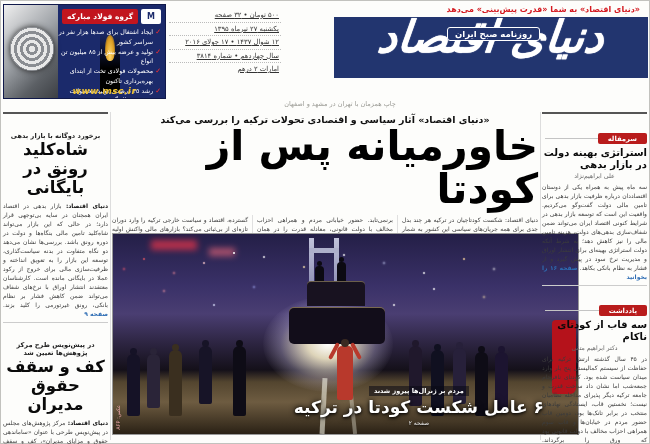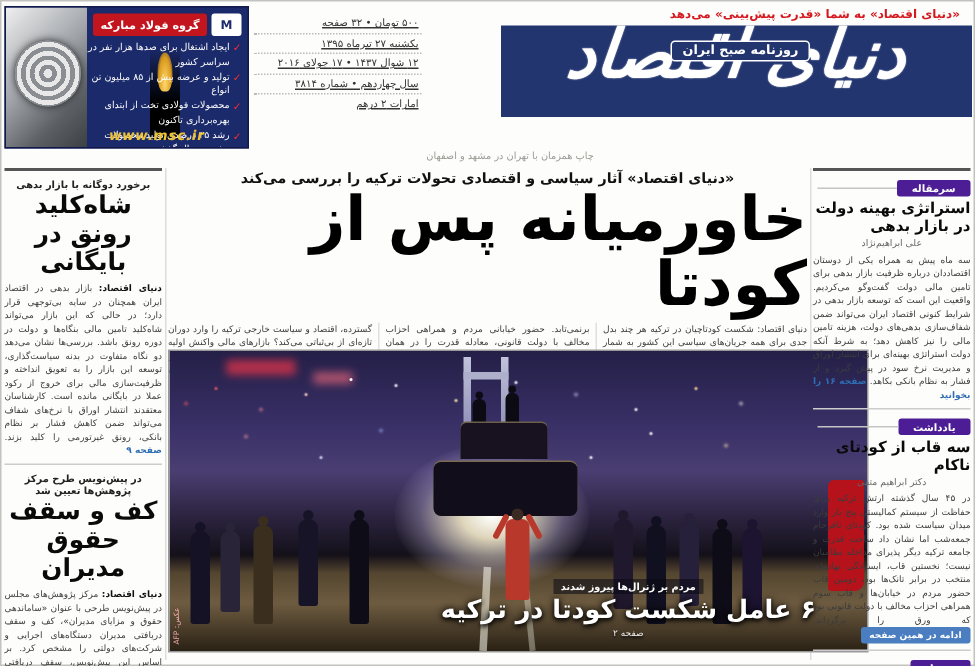"برخورد دوگانه با بازار بدهی" .sec { padding-top: 3px -> 16px }
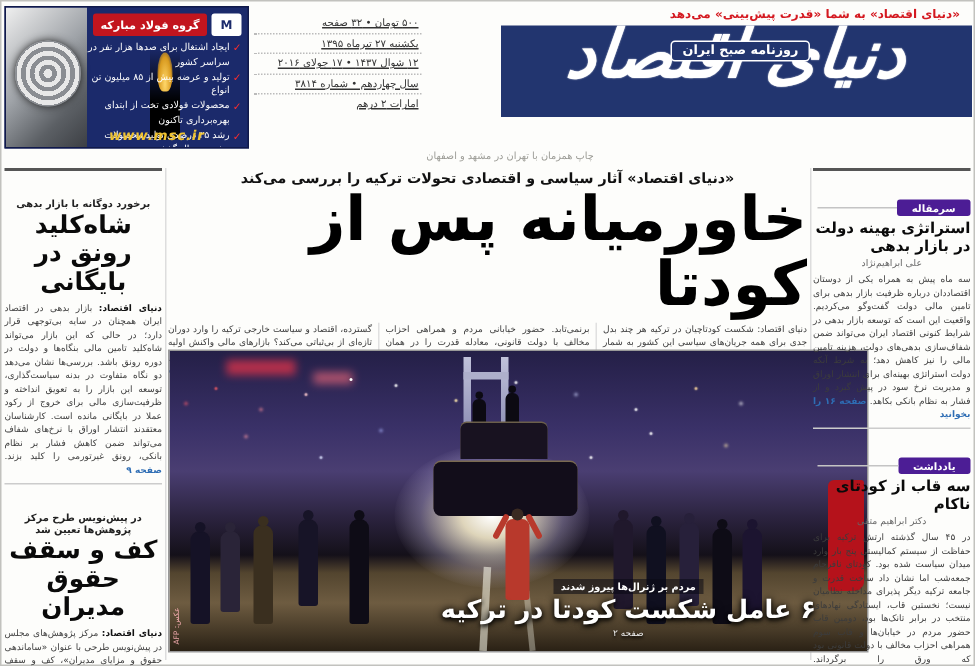"سرمقاله" .label-chip { background: #4c1d95 -> #b91c1c }
